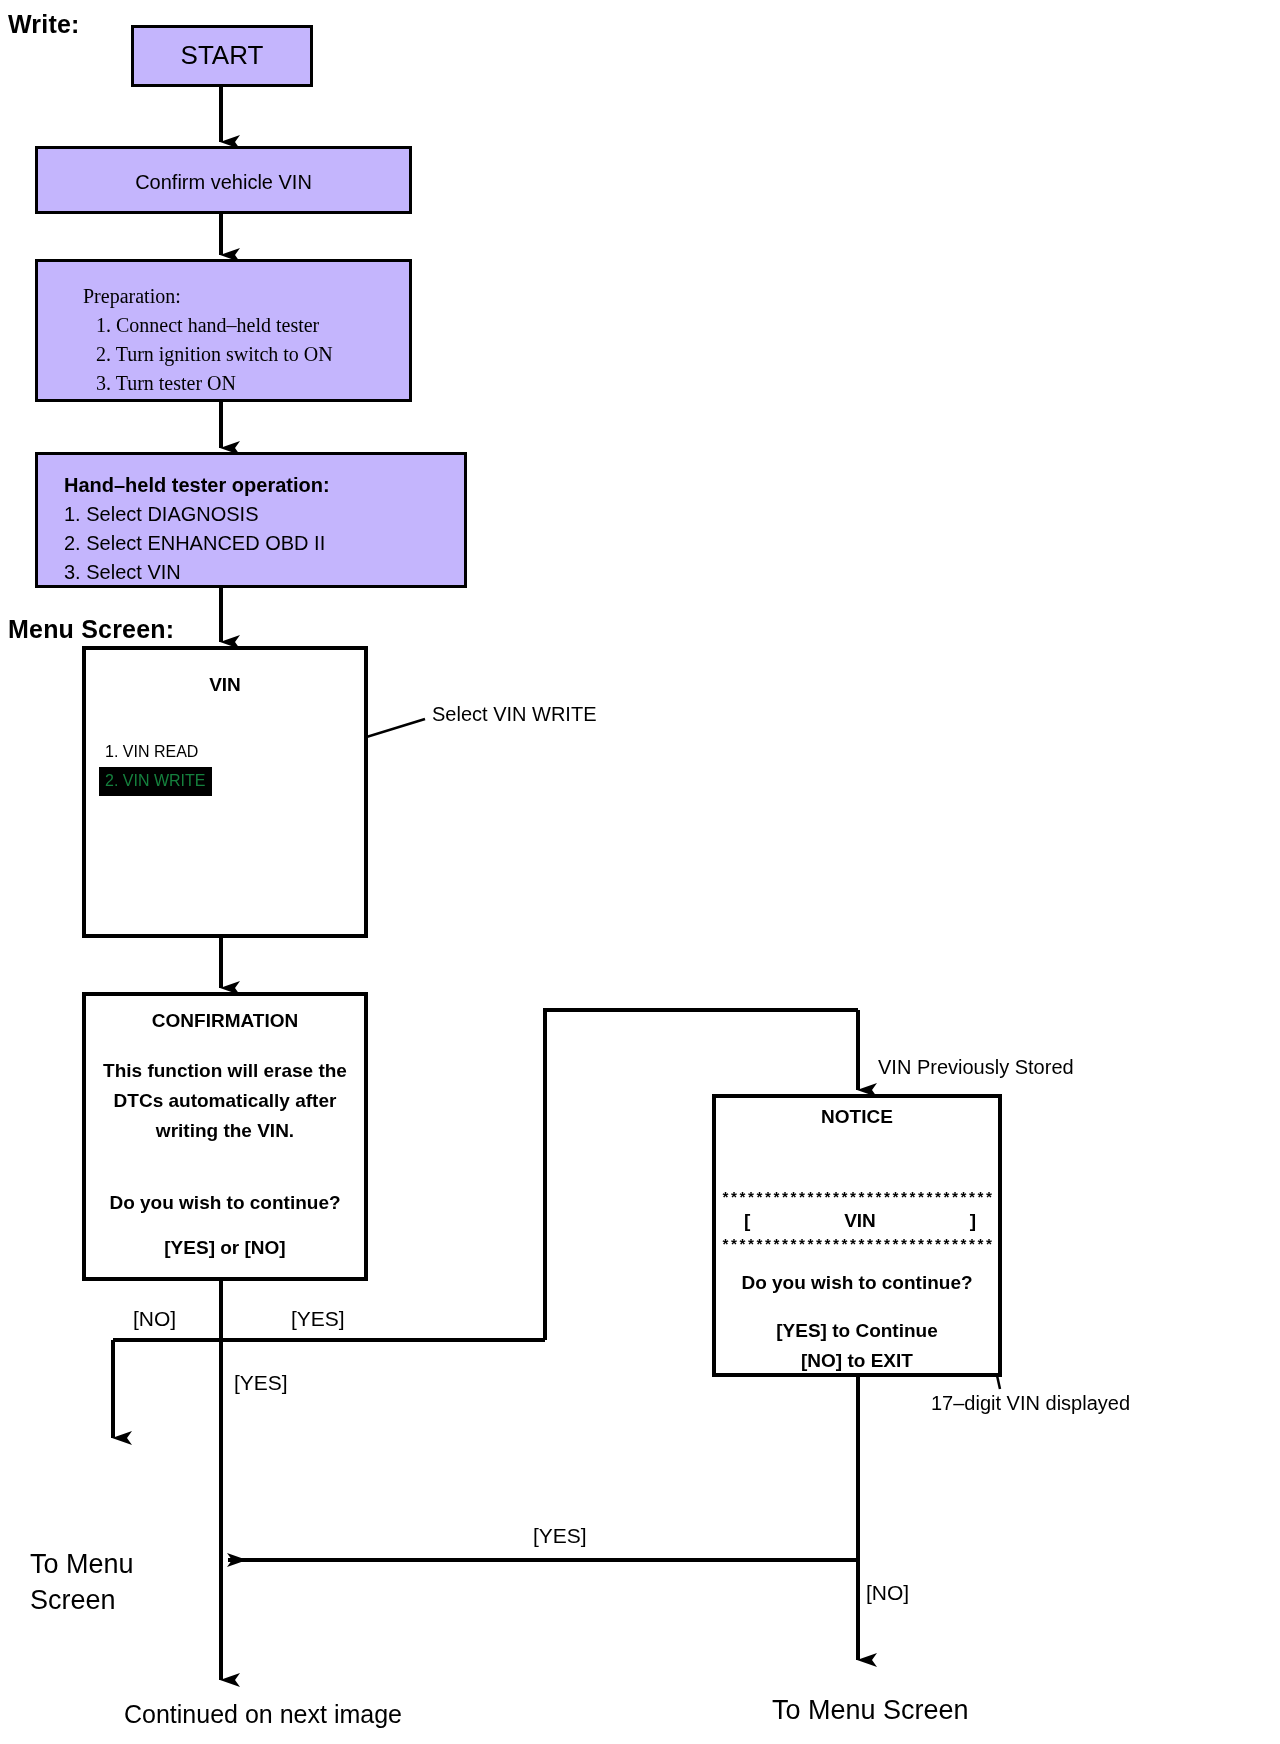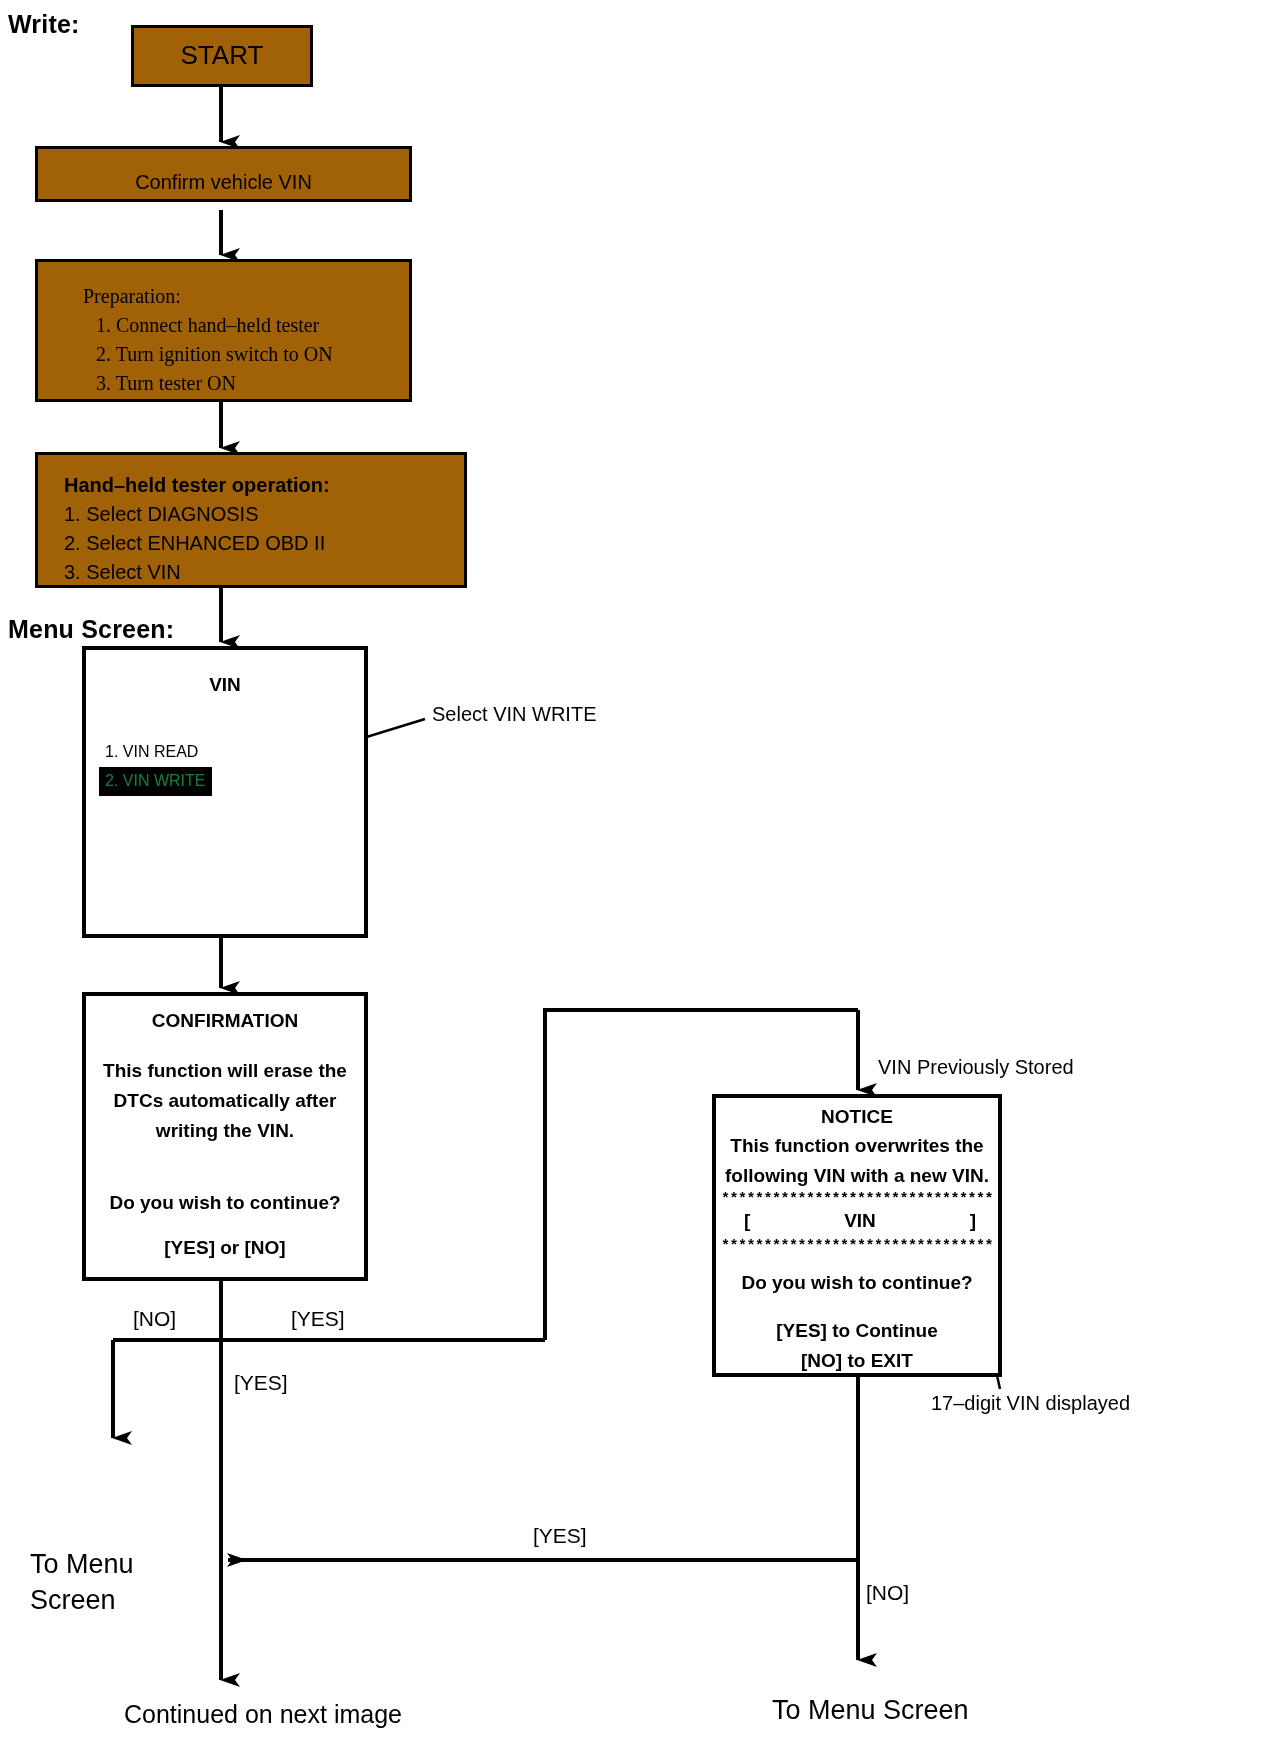"START" .box { background: #a16207 -> #c4b5fd }
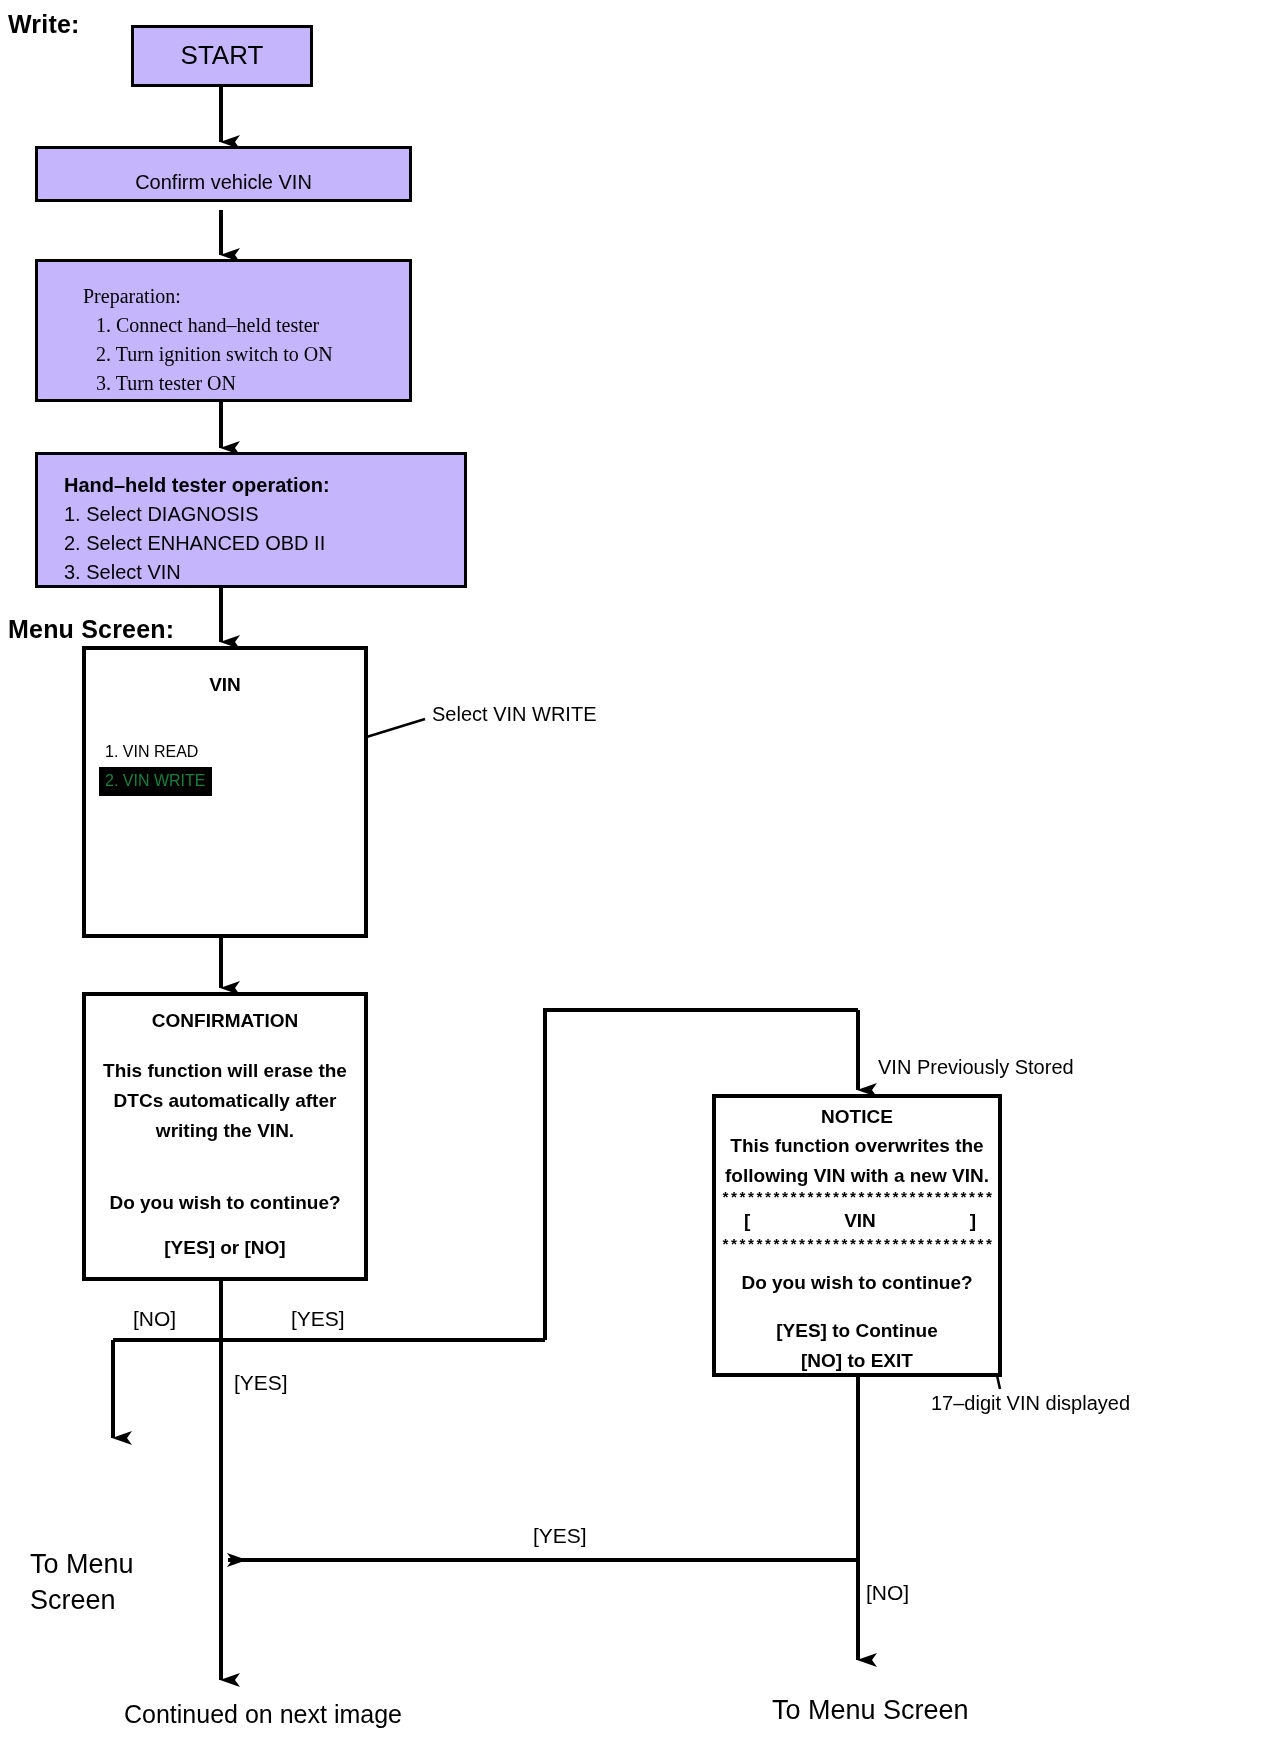"Confirm vehicle VIN" div.box { height: 56px -> 68px }
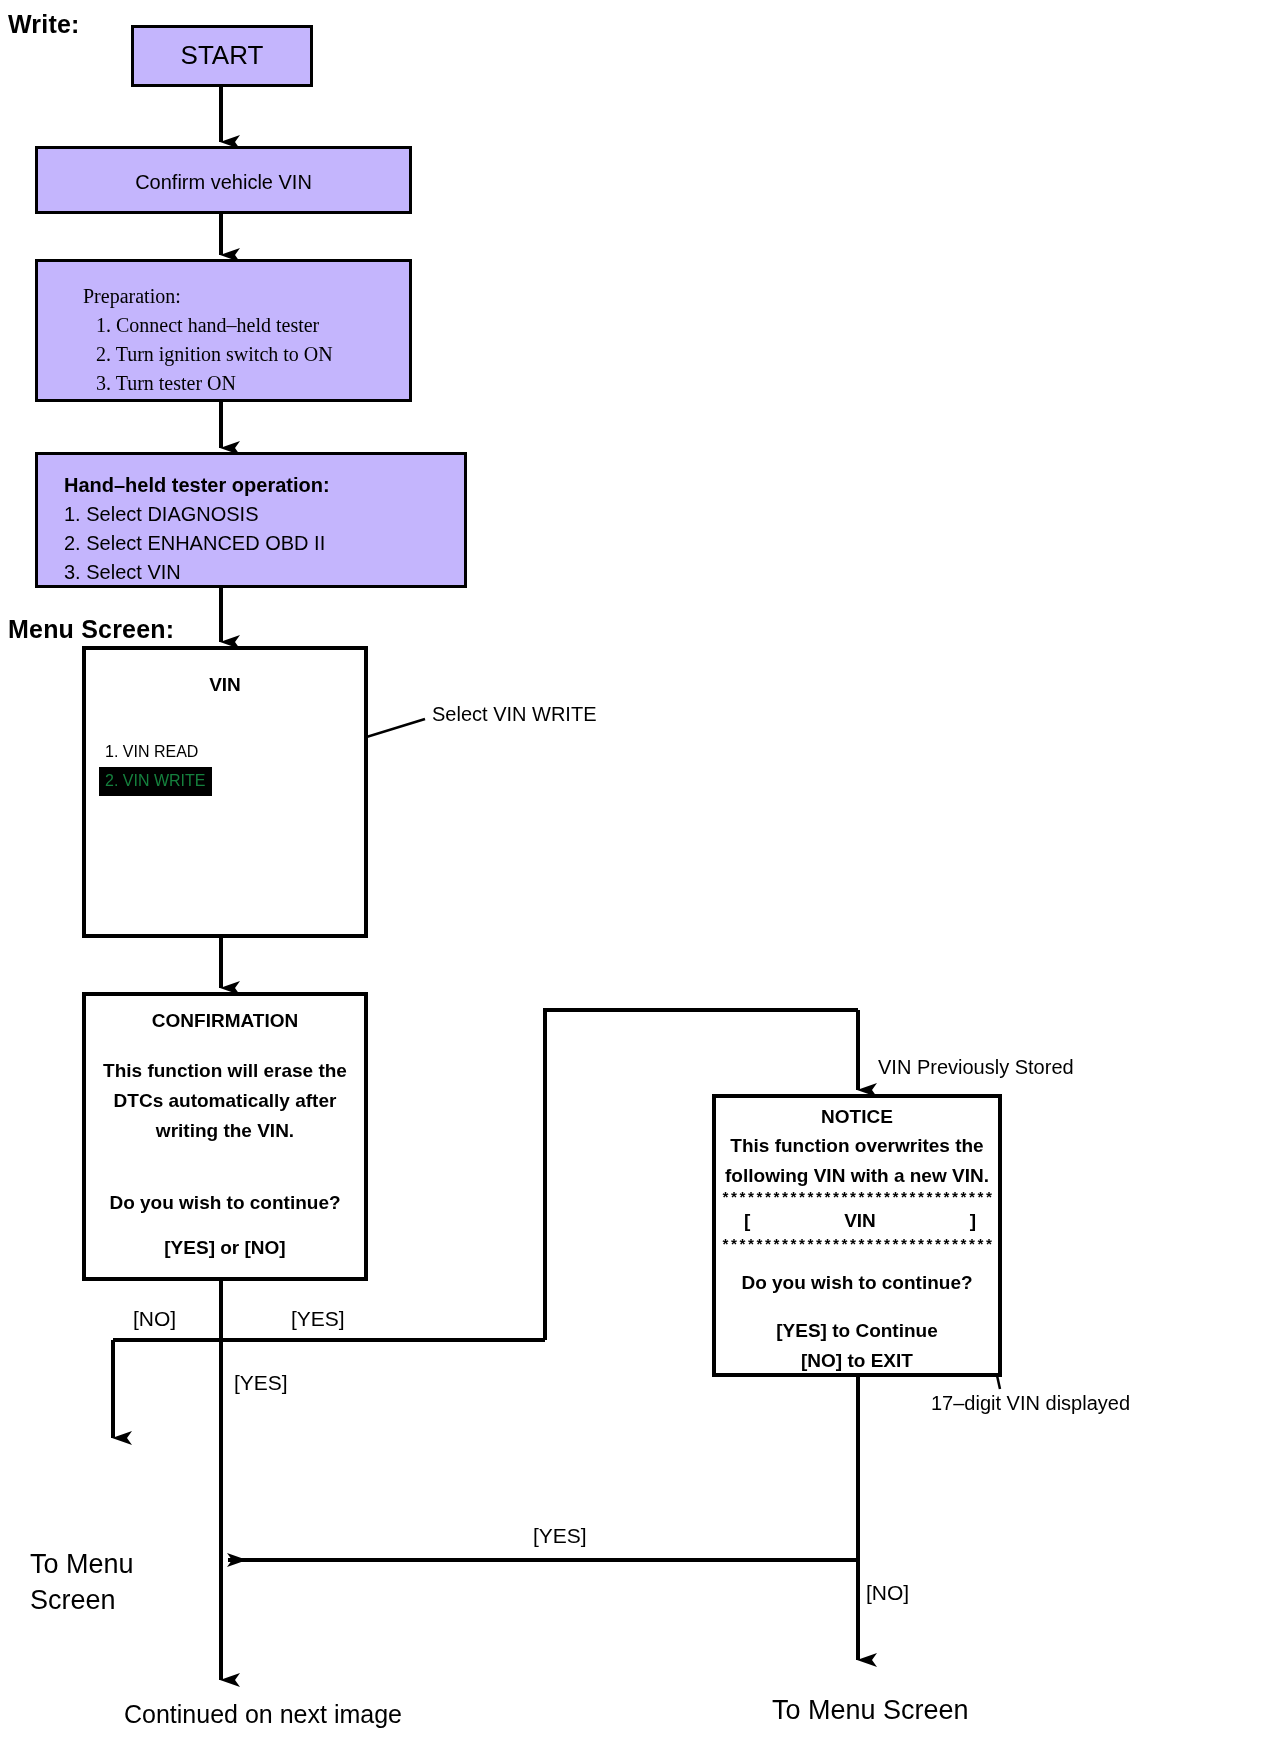"This function overwrites the" div.abs { html: <div> <div>This function overwrites the</div> <div>following VIN with a new VIN.</div> </div> -> none }
